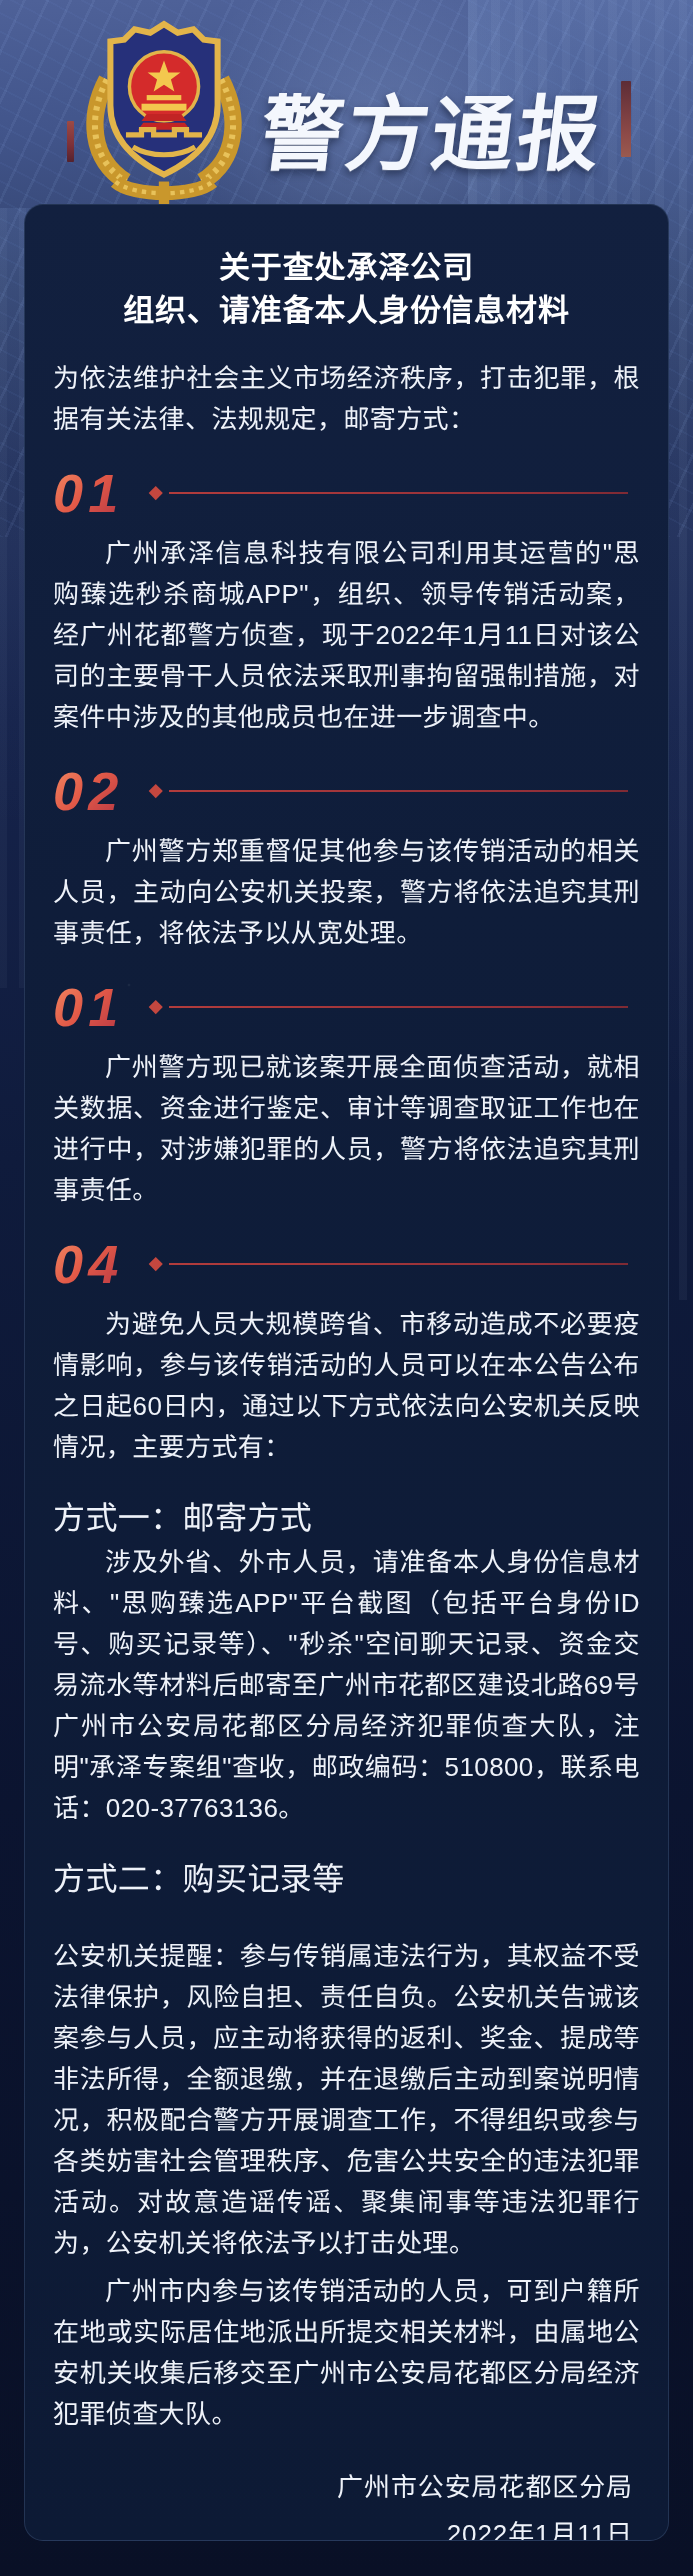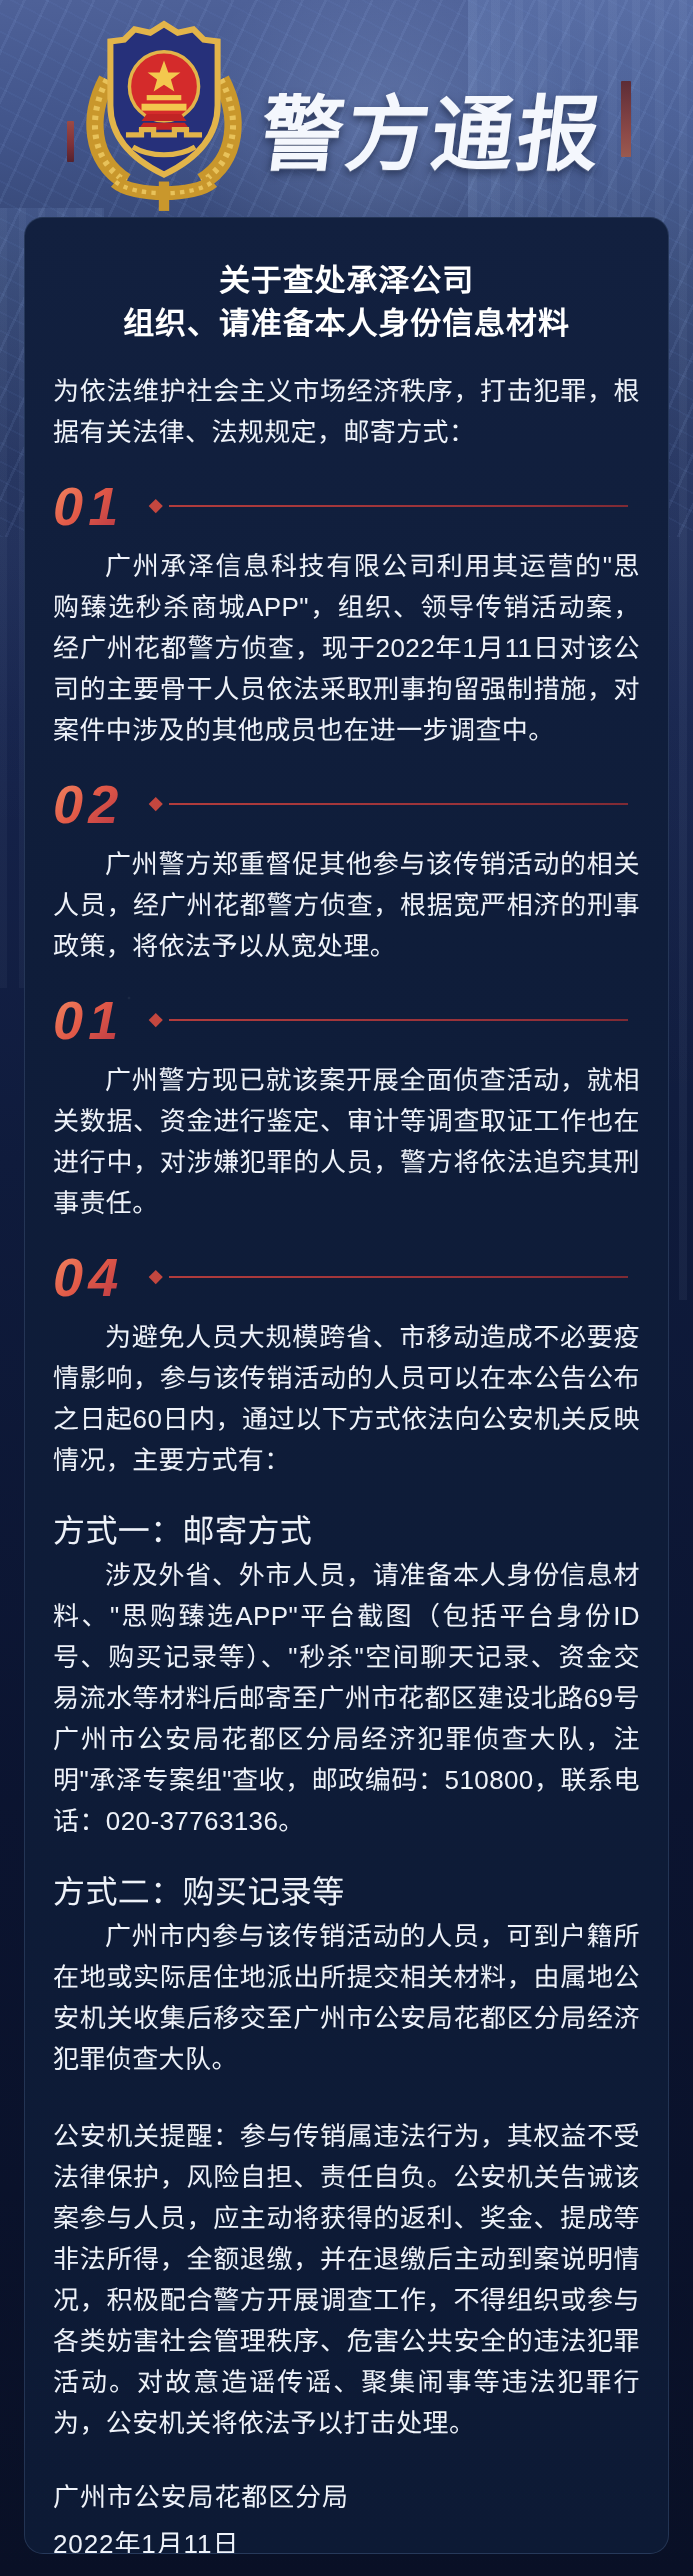"关于查处承泽公司" .card { top: 217px -> 204px }
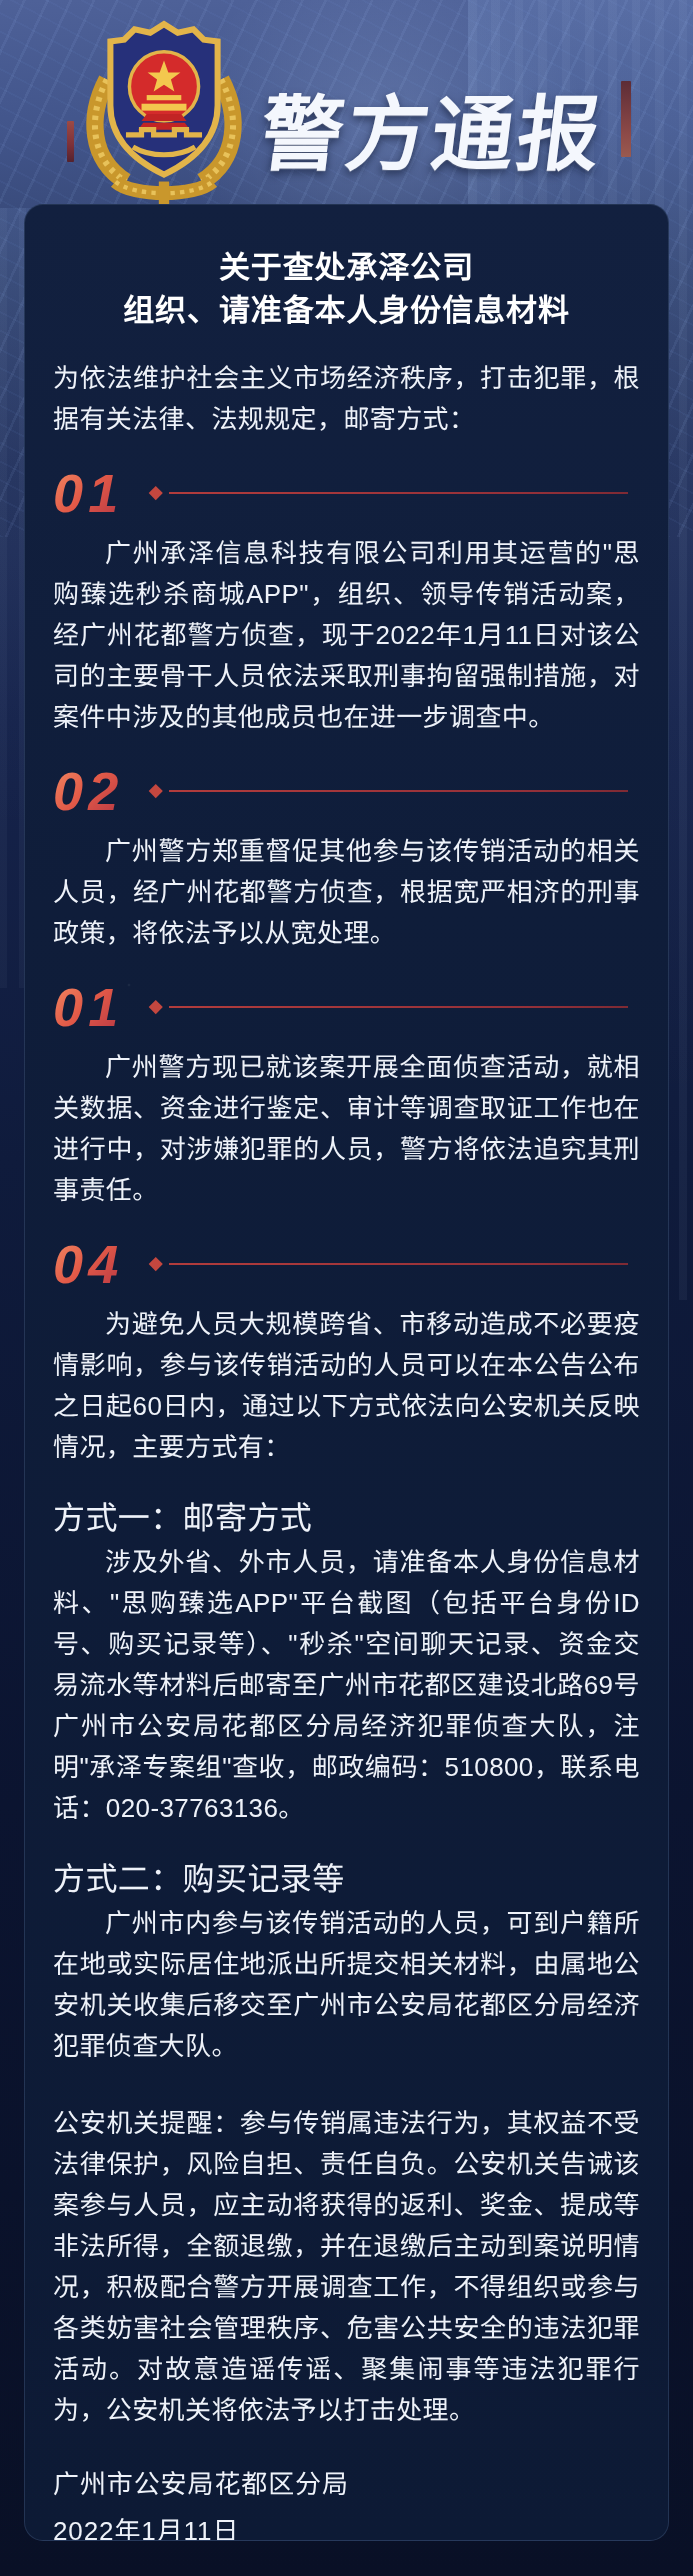"广州警方郑重督促其他参与该传销活动的相关人员，经广州花都警方侦查，根据宽严相济的" p.para { text: 经广州花都警方侦查，根据宽严相济的刑事政策 -> 主动向公安机关投案，警方将依法追究其刑事责任 }
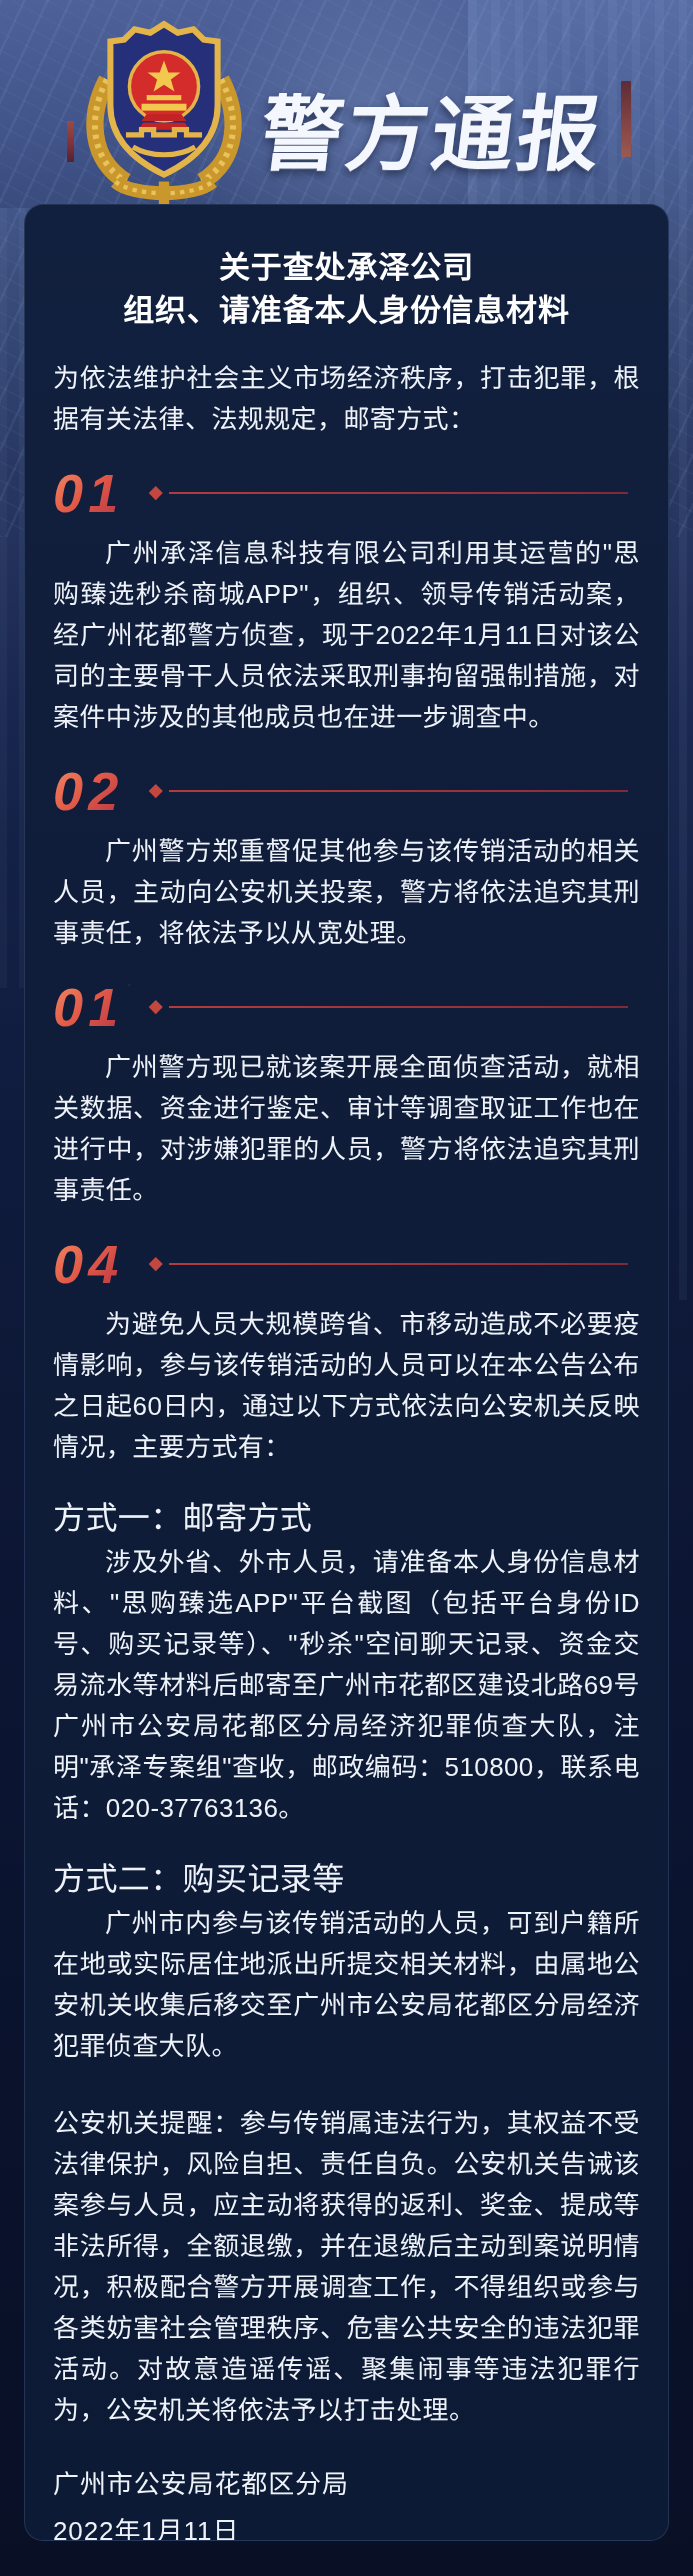"广州市内参与该传销活动的人员，可到户籍所在地或实际居住地派出所提交相关材料，由属" p.para { order: before "公安机关提醒：参与传销属违法行为，其权益不受法律保护，风险自担、责任自负。公安机" -> after "公安机关提醒：参与传销属违法行为，其权益不受法律保护，风险自担、责任自负。公安机" }
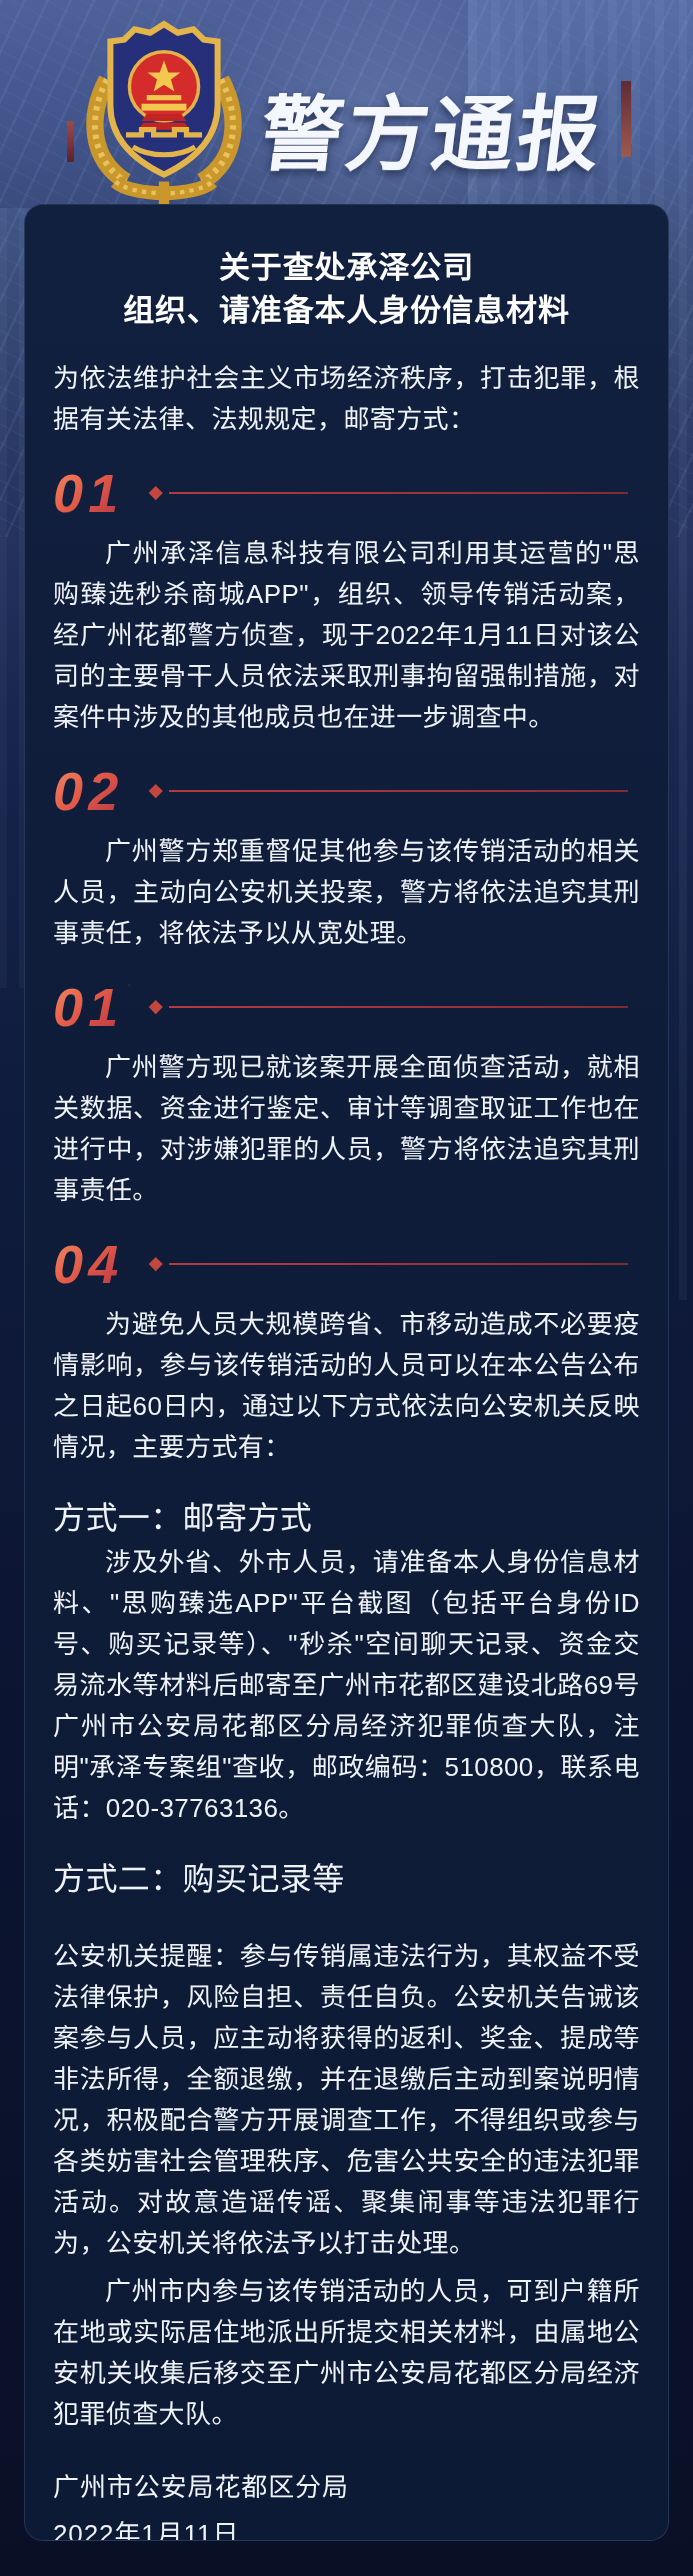"广州市公安局花都区分局" .sign-block { text-align: left -> right }
